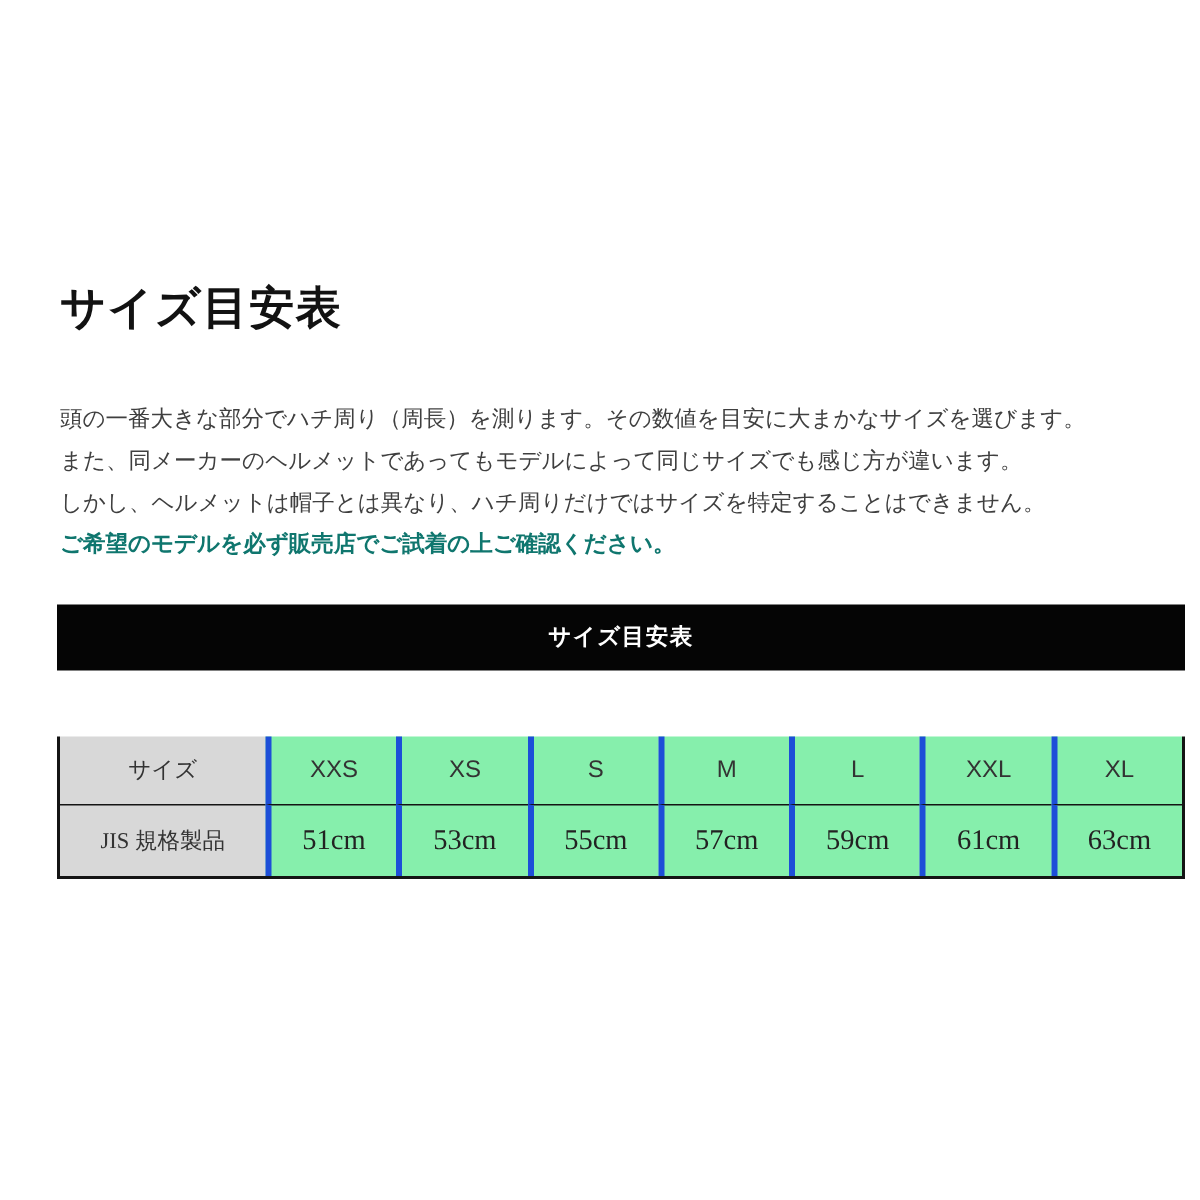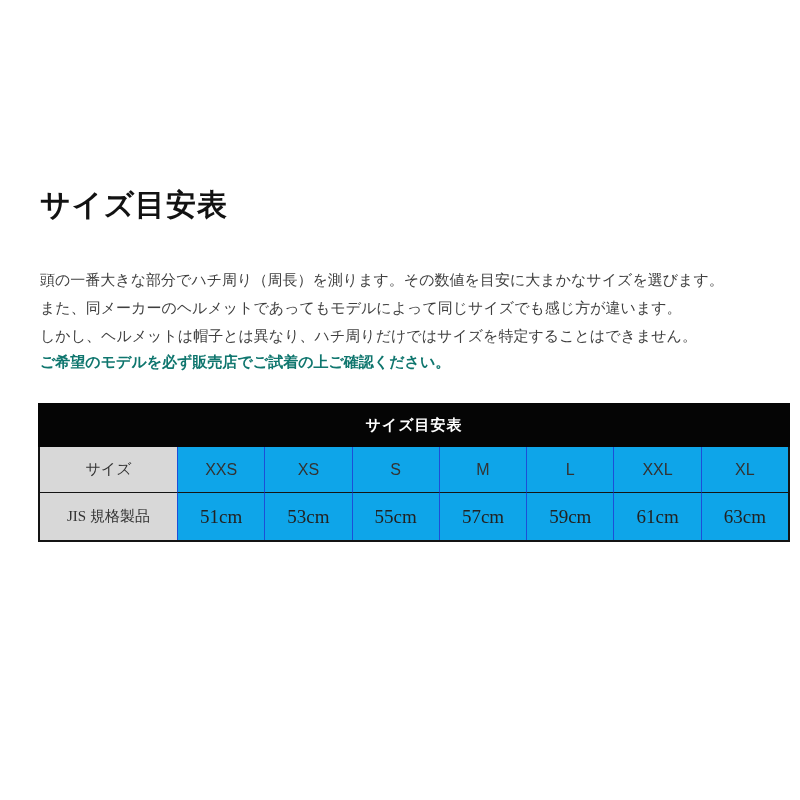"サイズ" .grid { margin-top: none -> 44px }
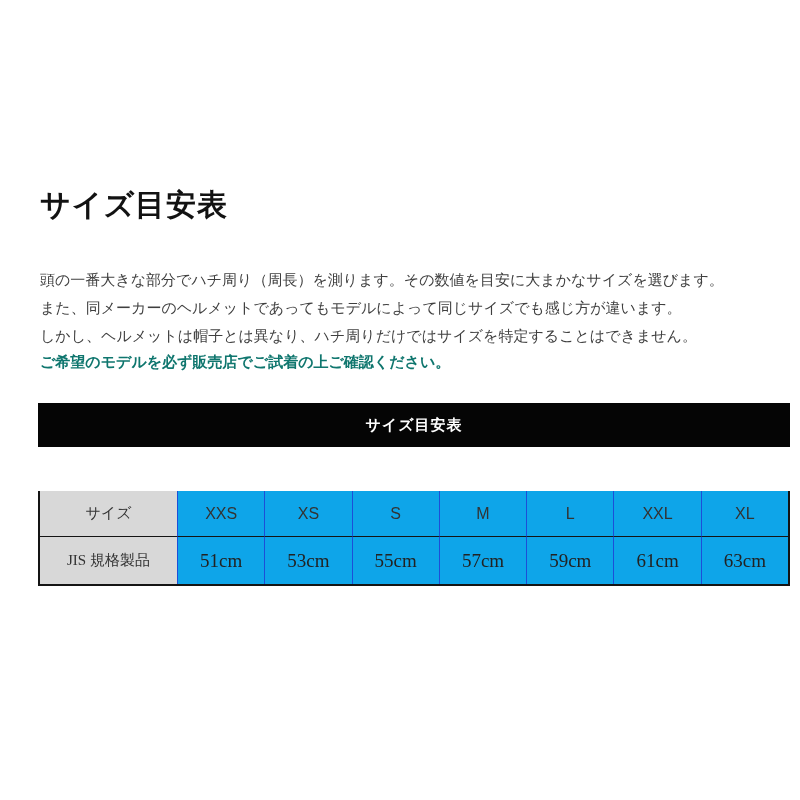"XXS" .cell { background: #0ea5e9 -> #86efac; border-left: 1px solid #1d4ed8 -> 4px solid #1d4ed8 }
